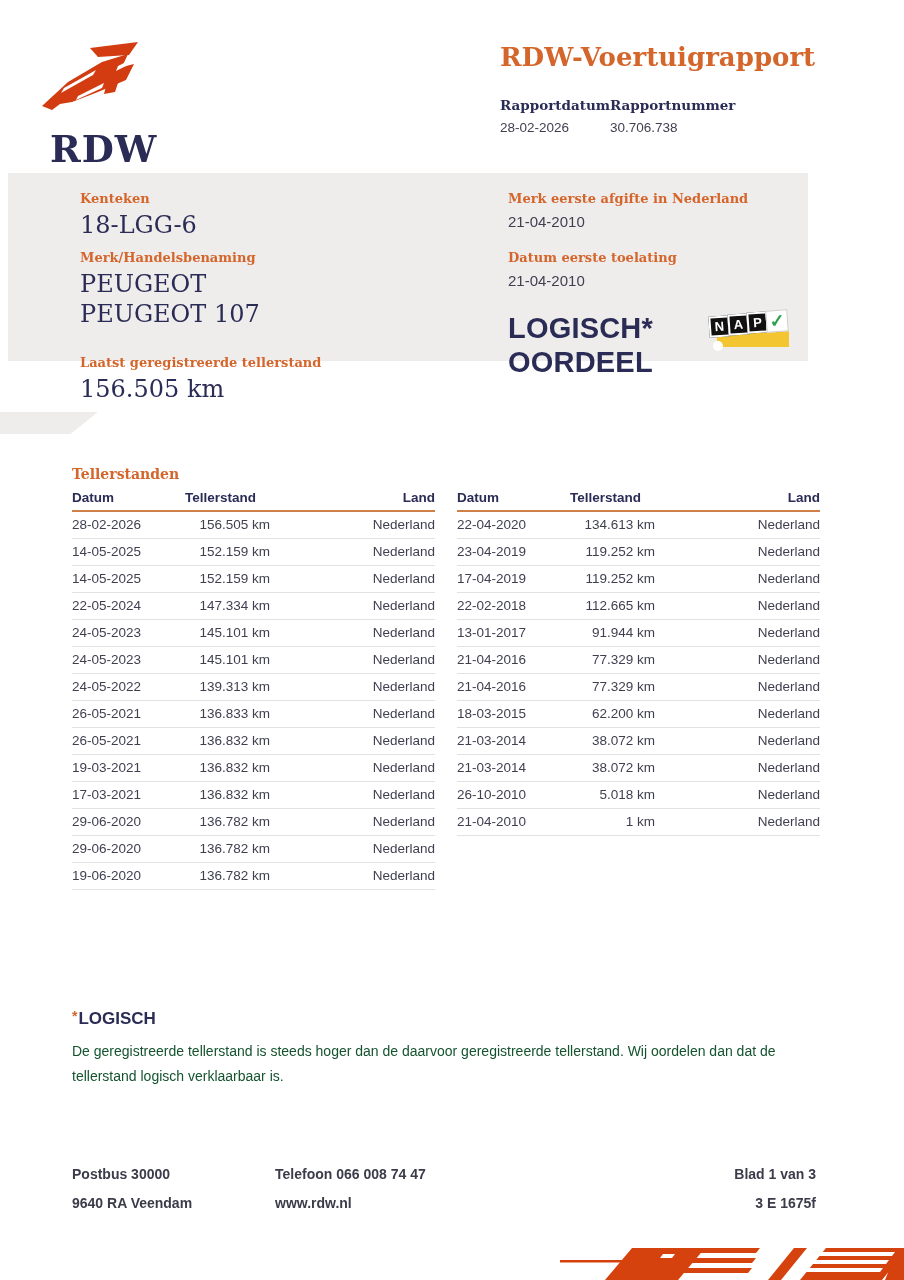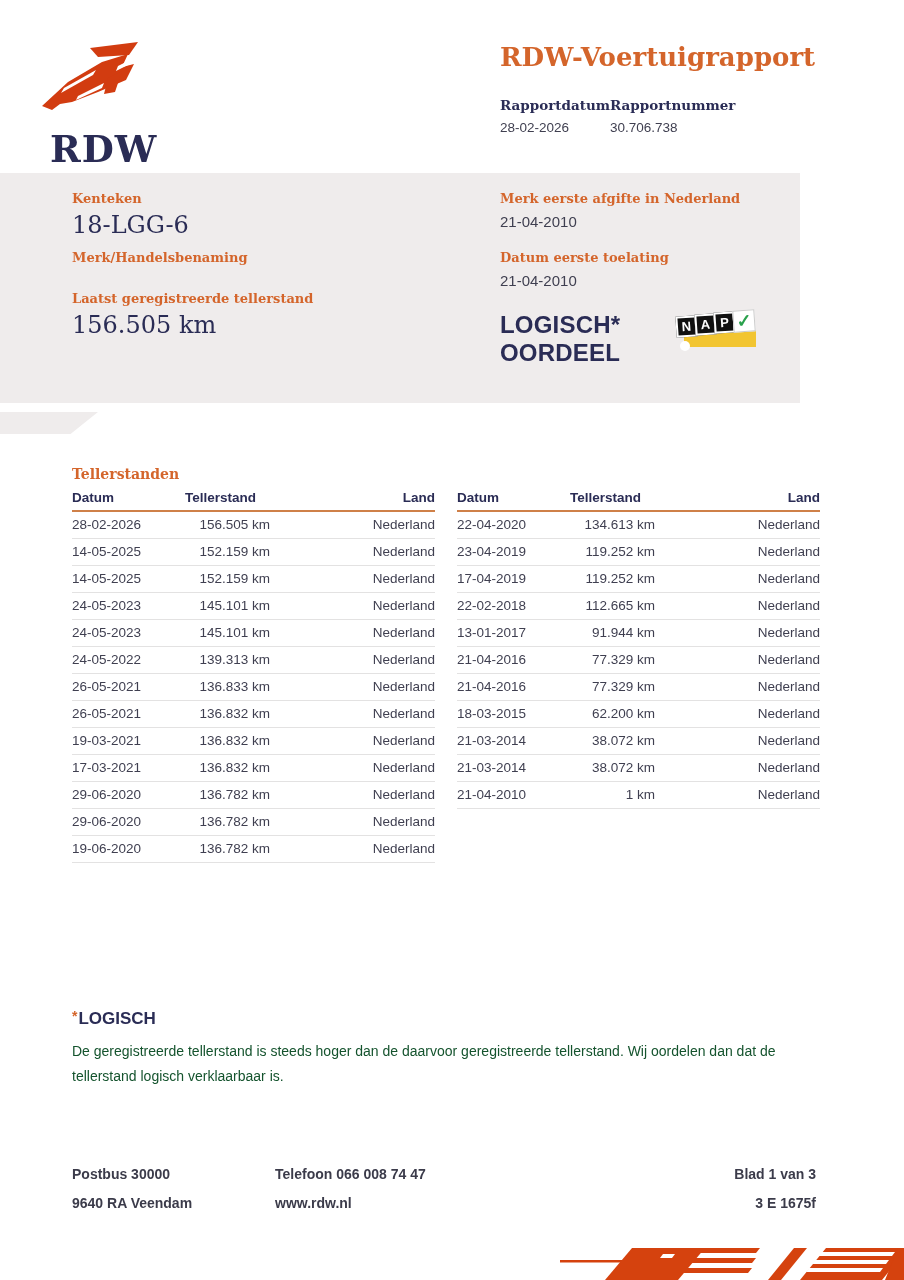"Kenteken" .vehicle-panel { height: 230px -> 188px; left: 0 -> 8px }
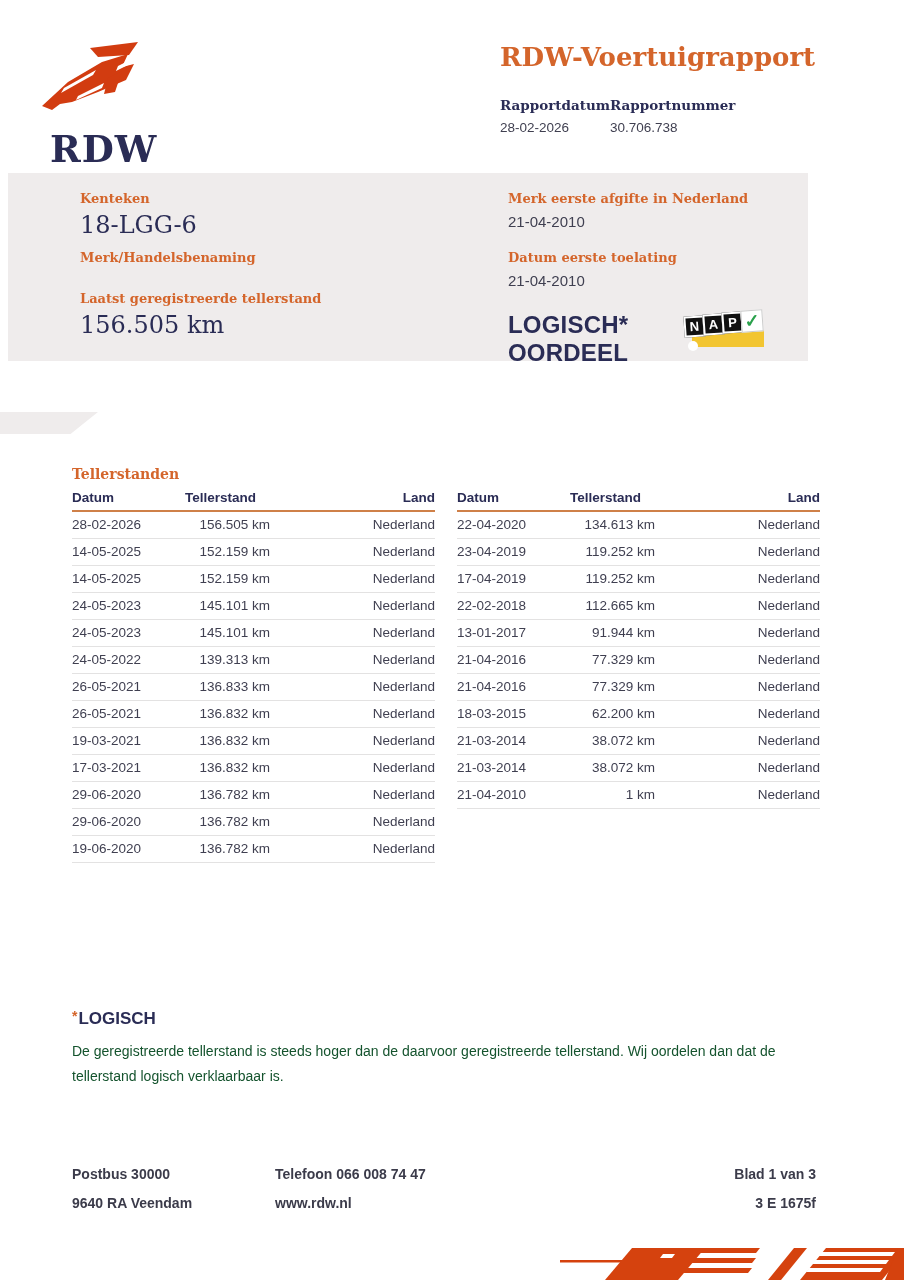"PEUGEOT PEUGEOT 107" span.field-value-lg { html: none -> <span>PEUGEOT PEUGEOT 107</span> }
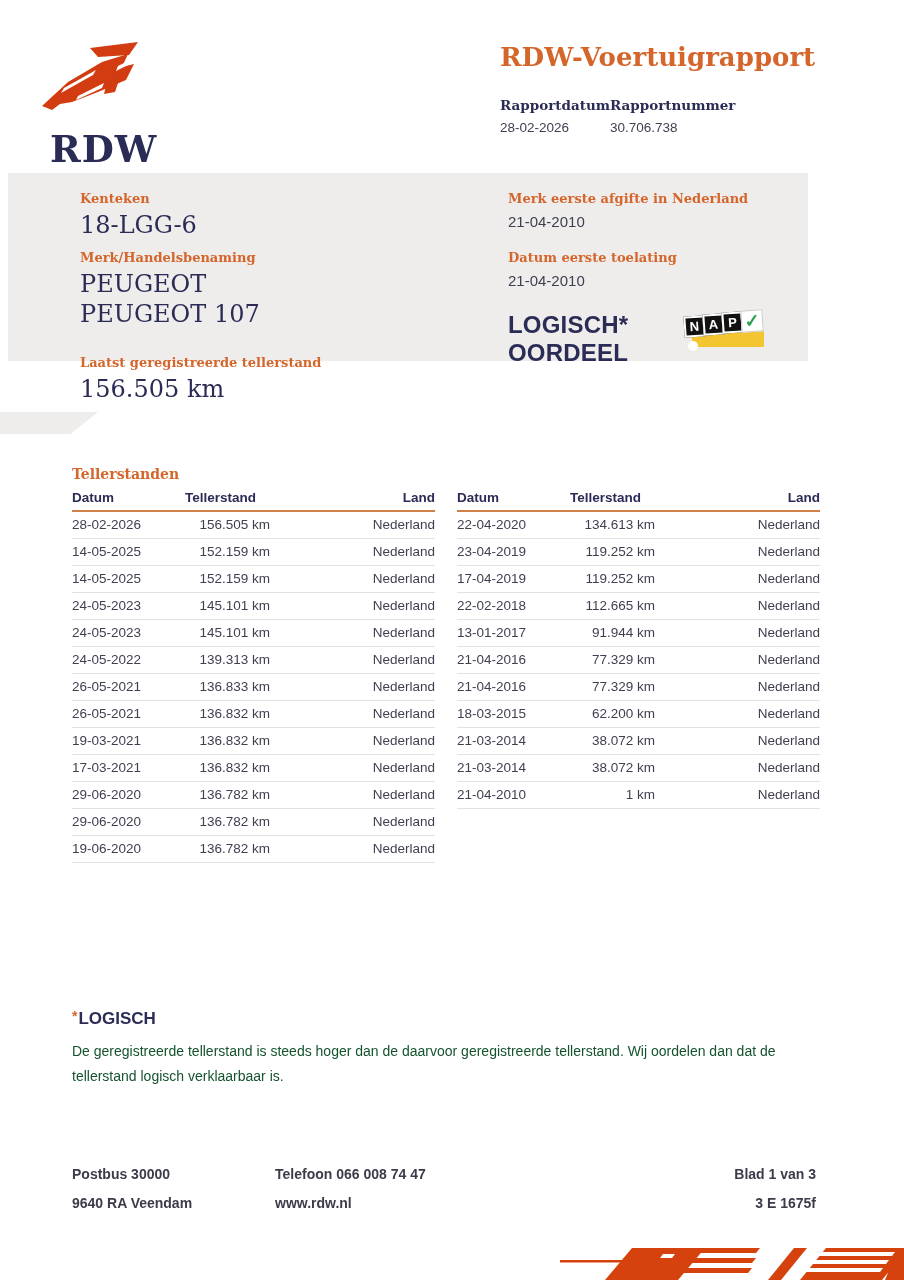"LOGISCH*" .oordeel-text { font-size: 24px -> 29px }
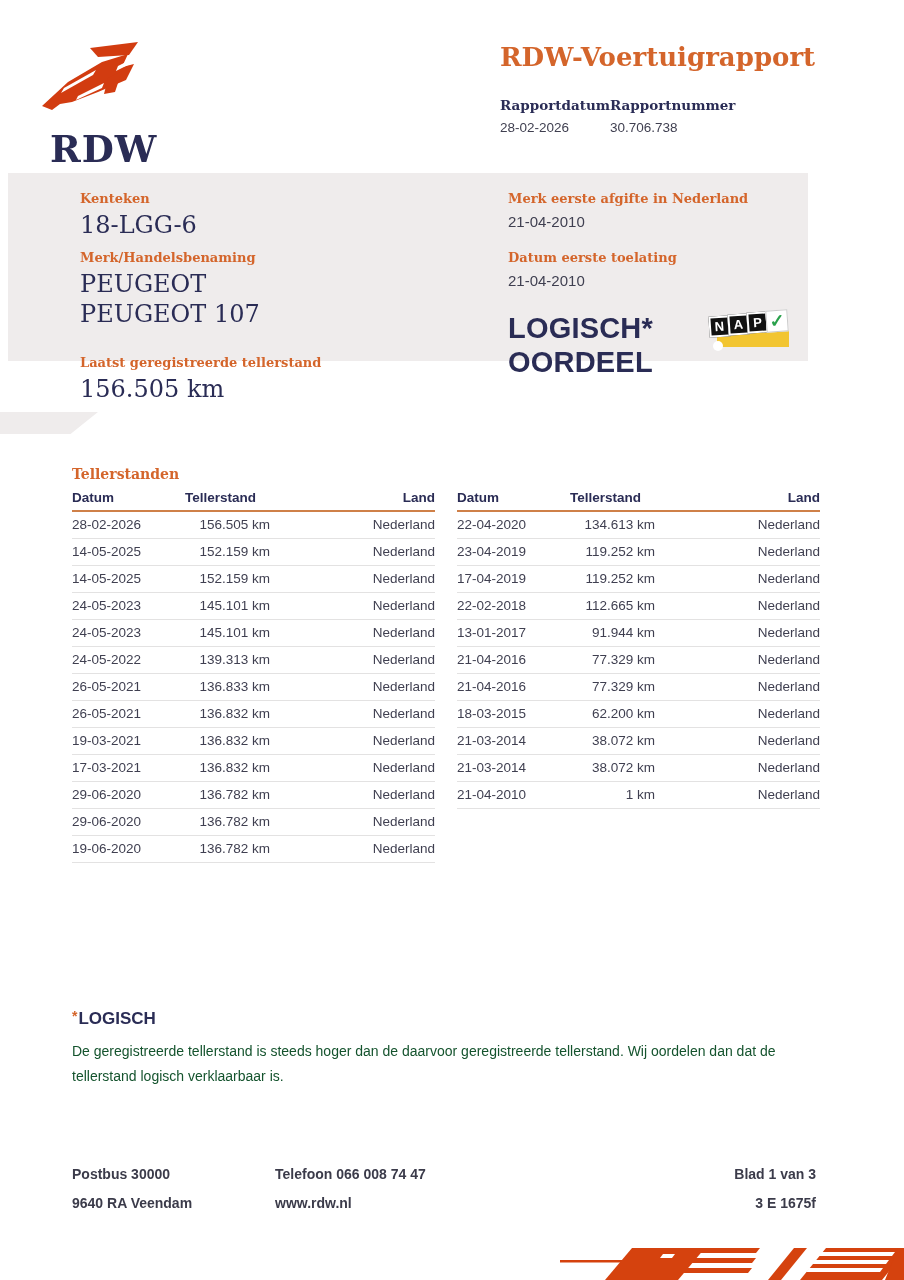"22-05-2024" tr { html: none -> <tr> <td>22-05-2024</td> <td>147.334 km</td> <td>Nederland</td> </tr> }
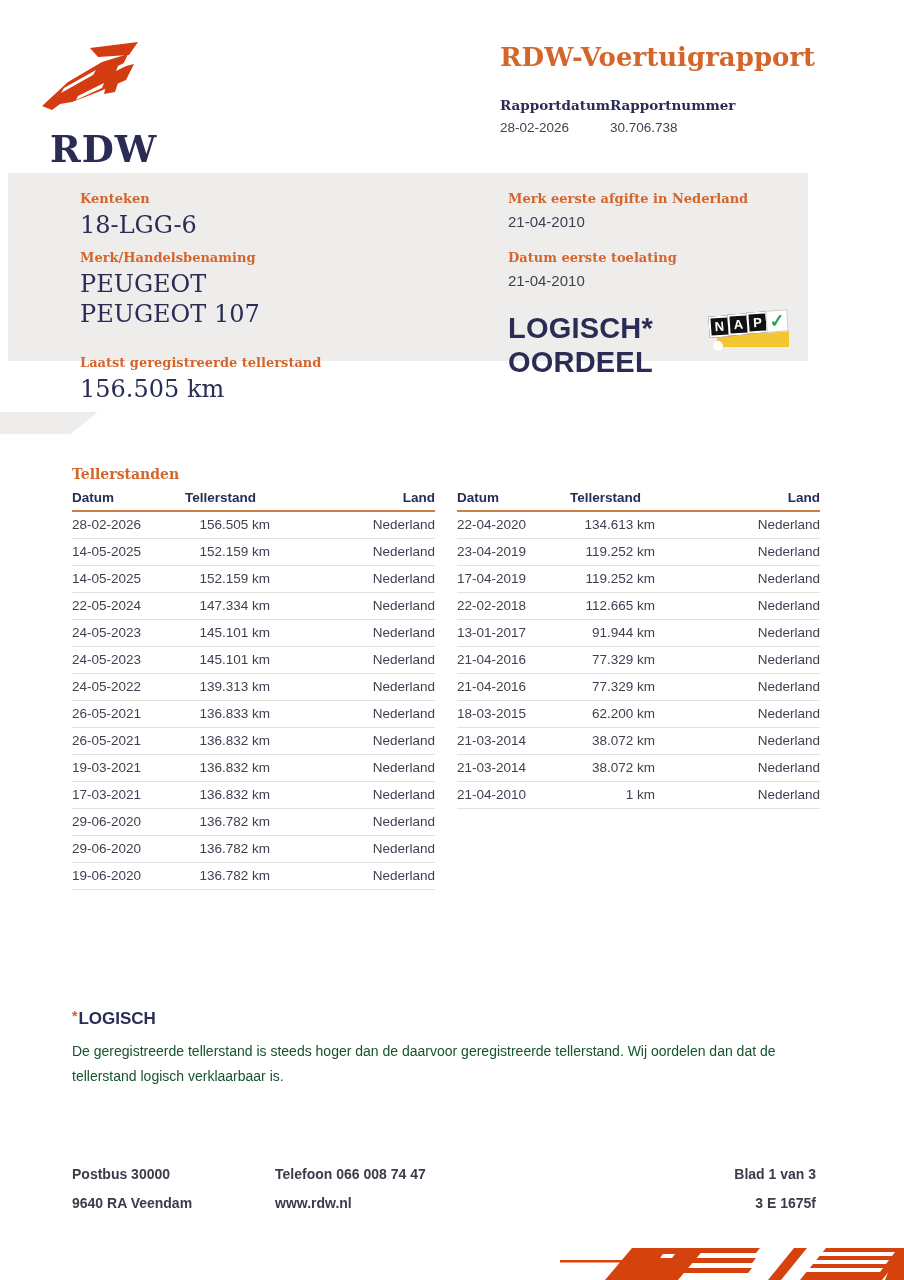"26-10-2010" tr { html: none -> <tr> <td>26-10-2010</td> <td>5.018 km</td> <td>Nederland</td> </tr> }
